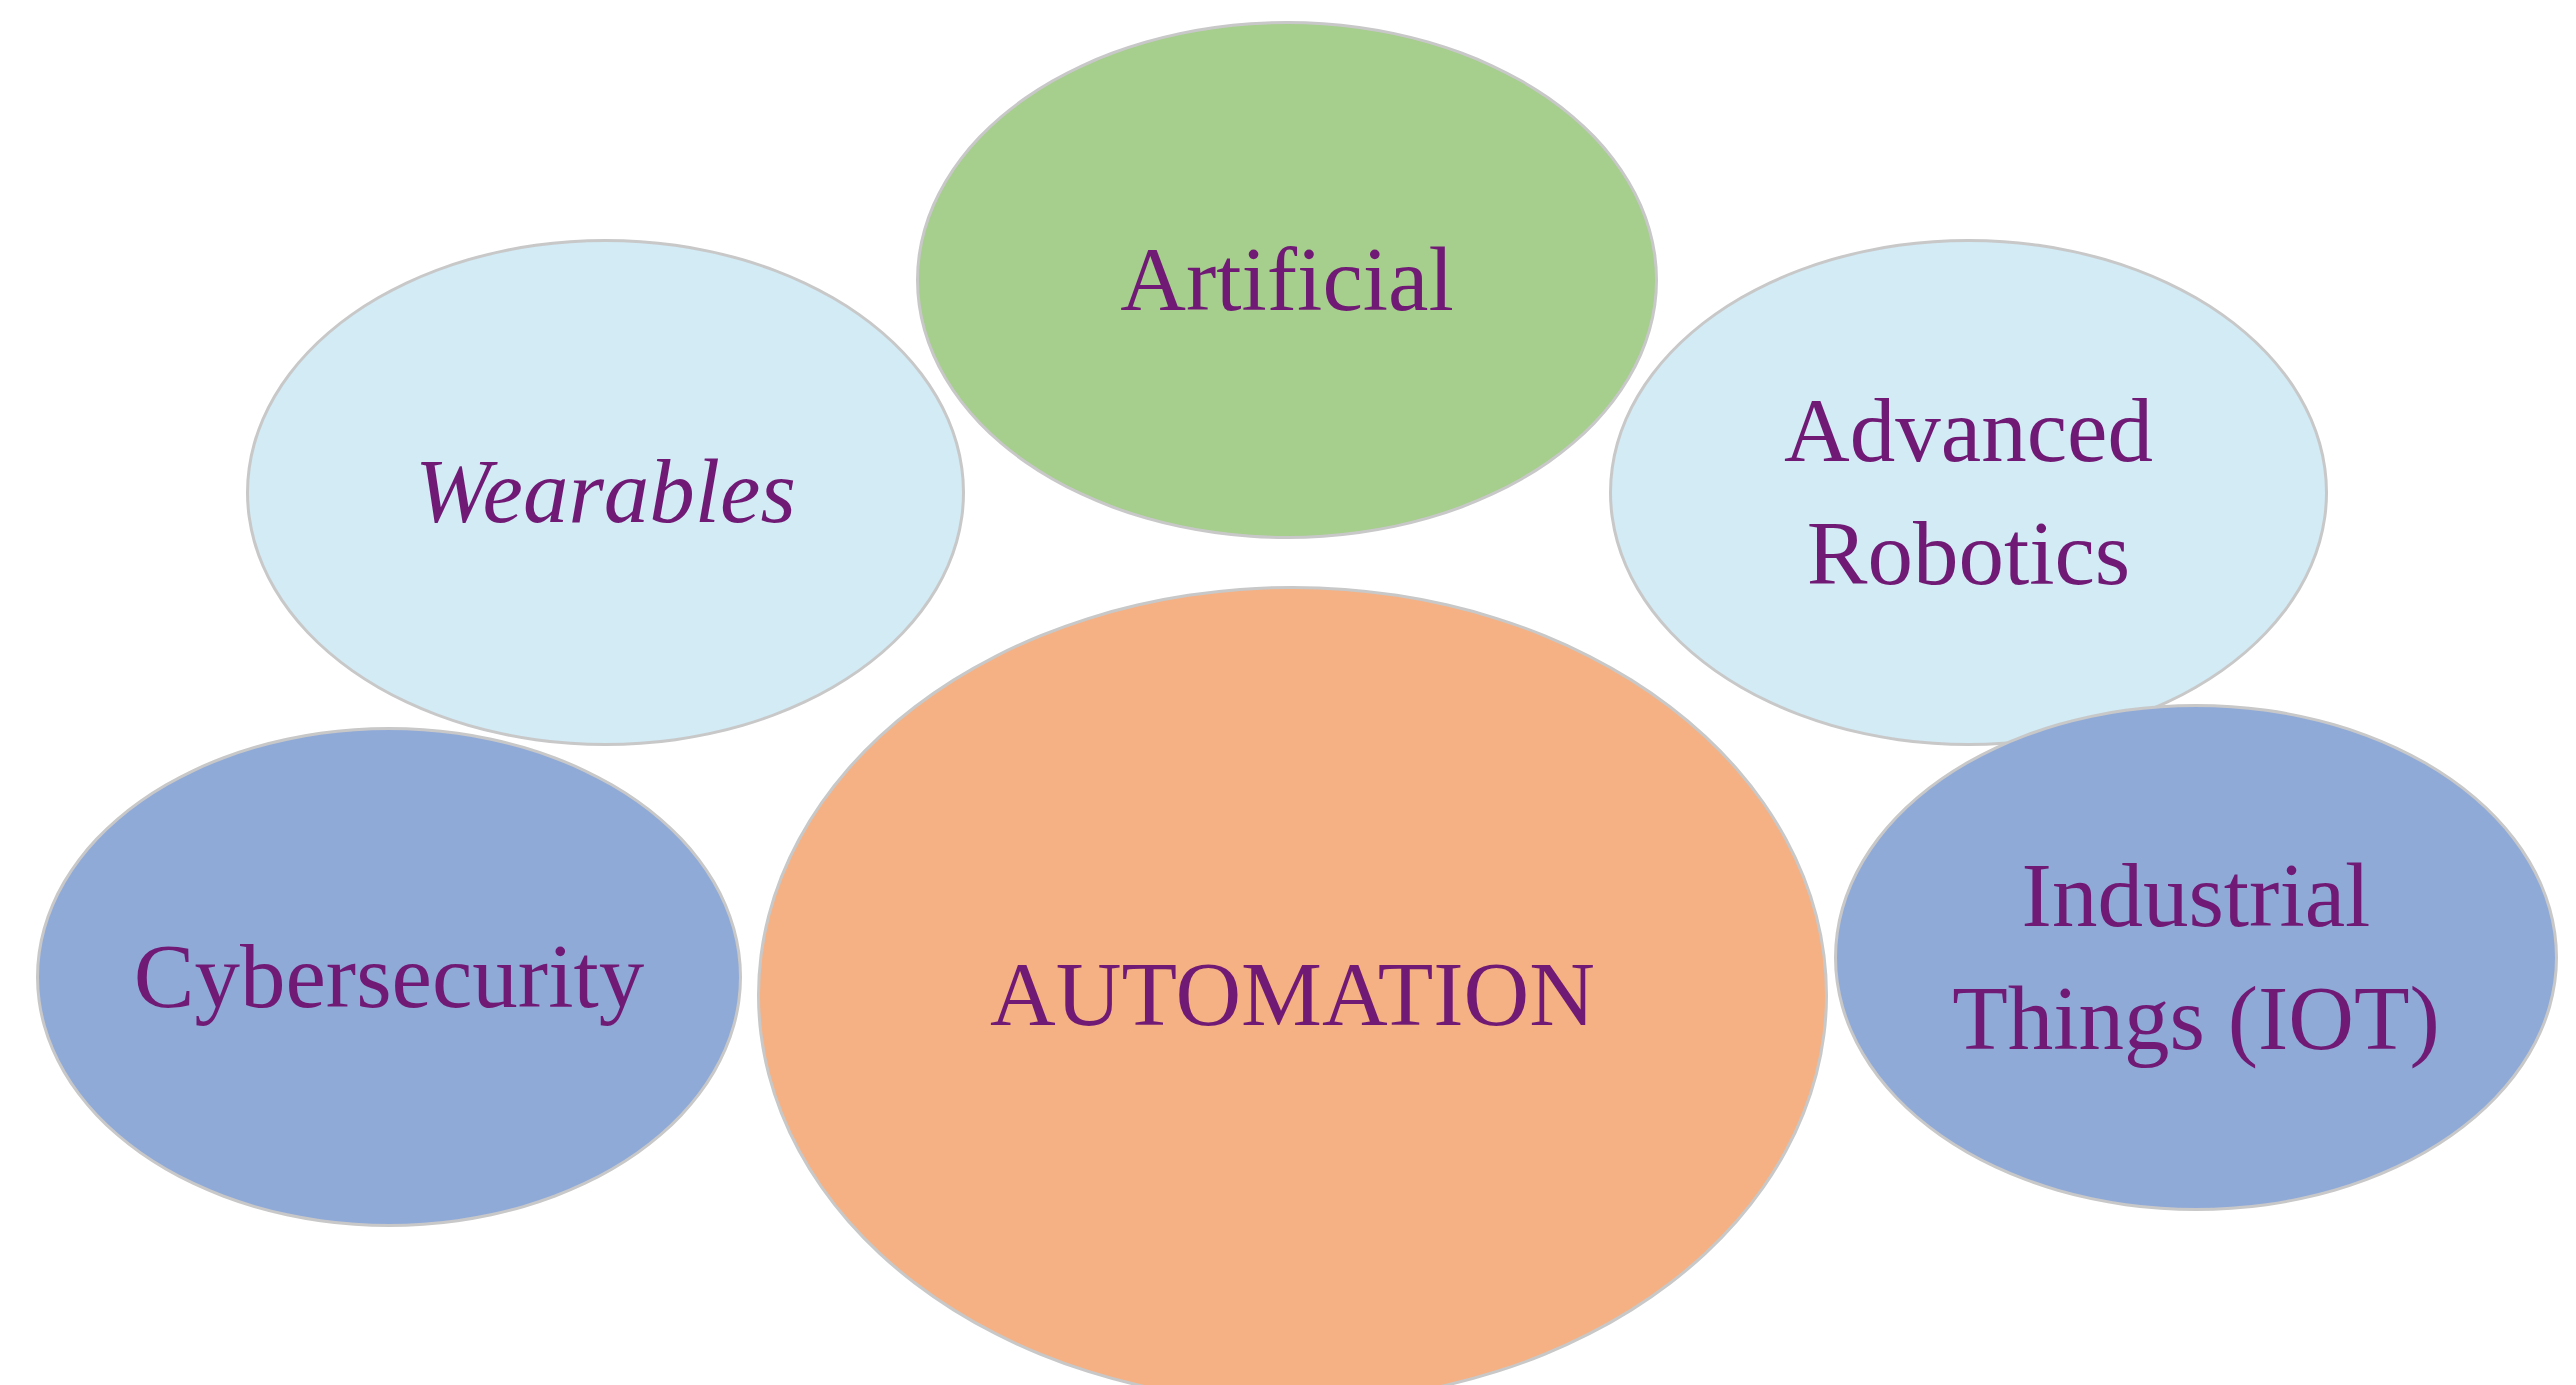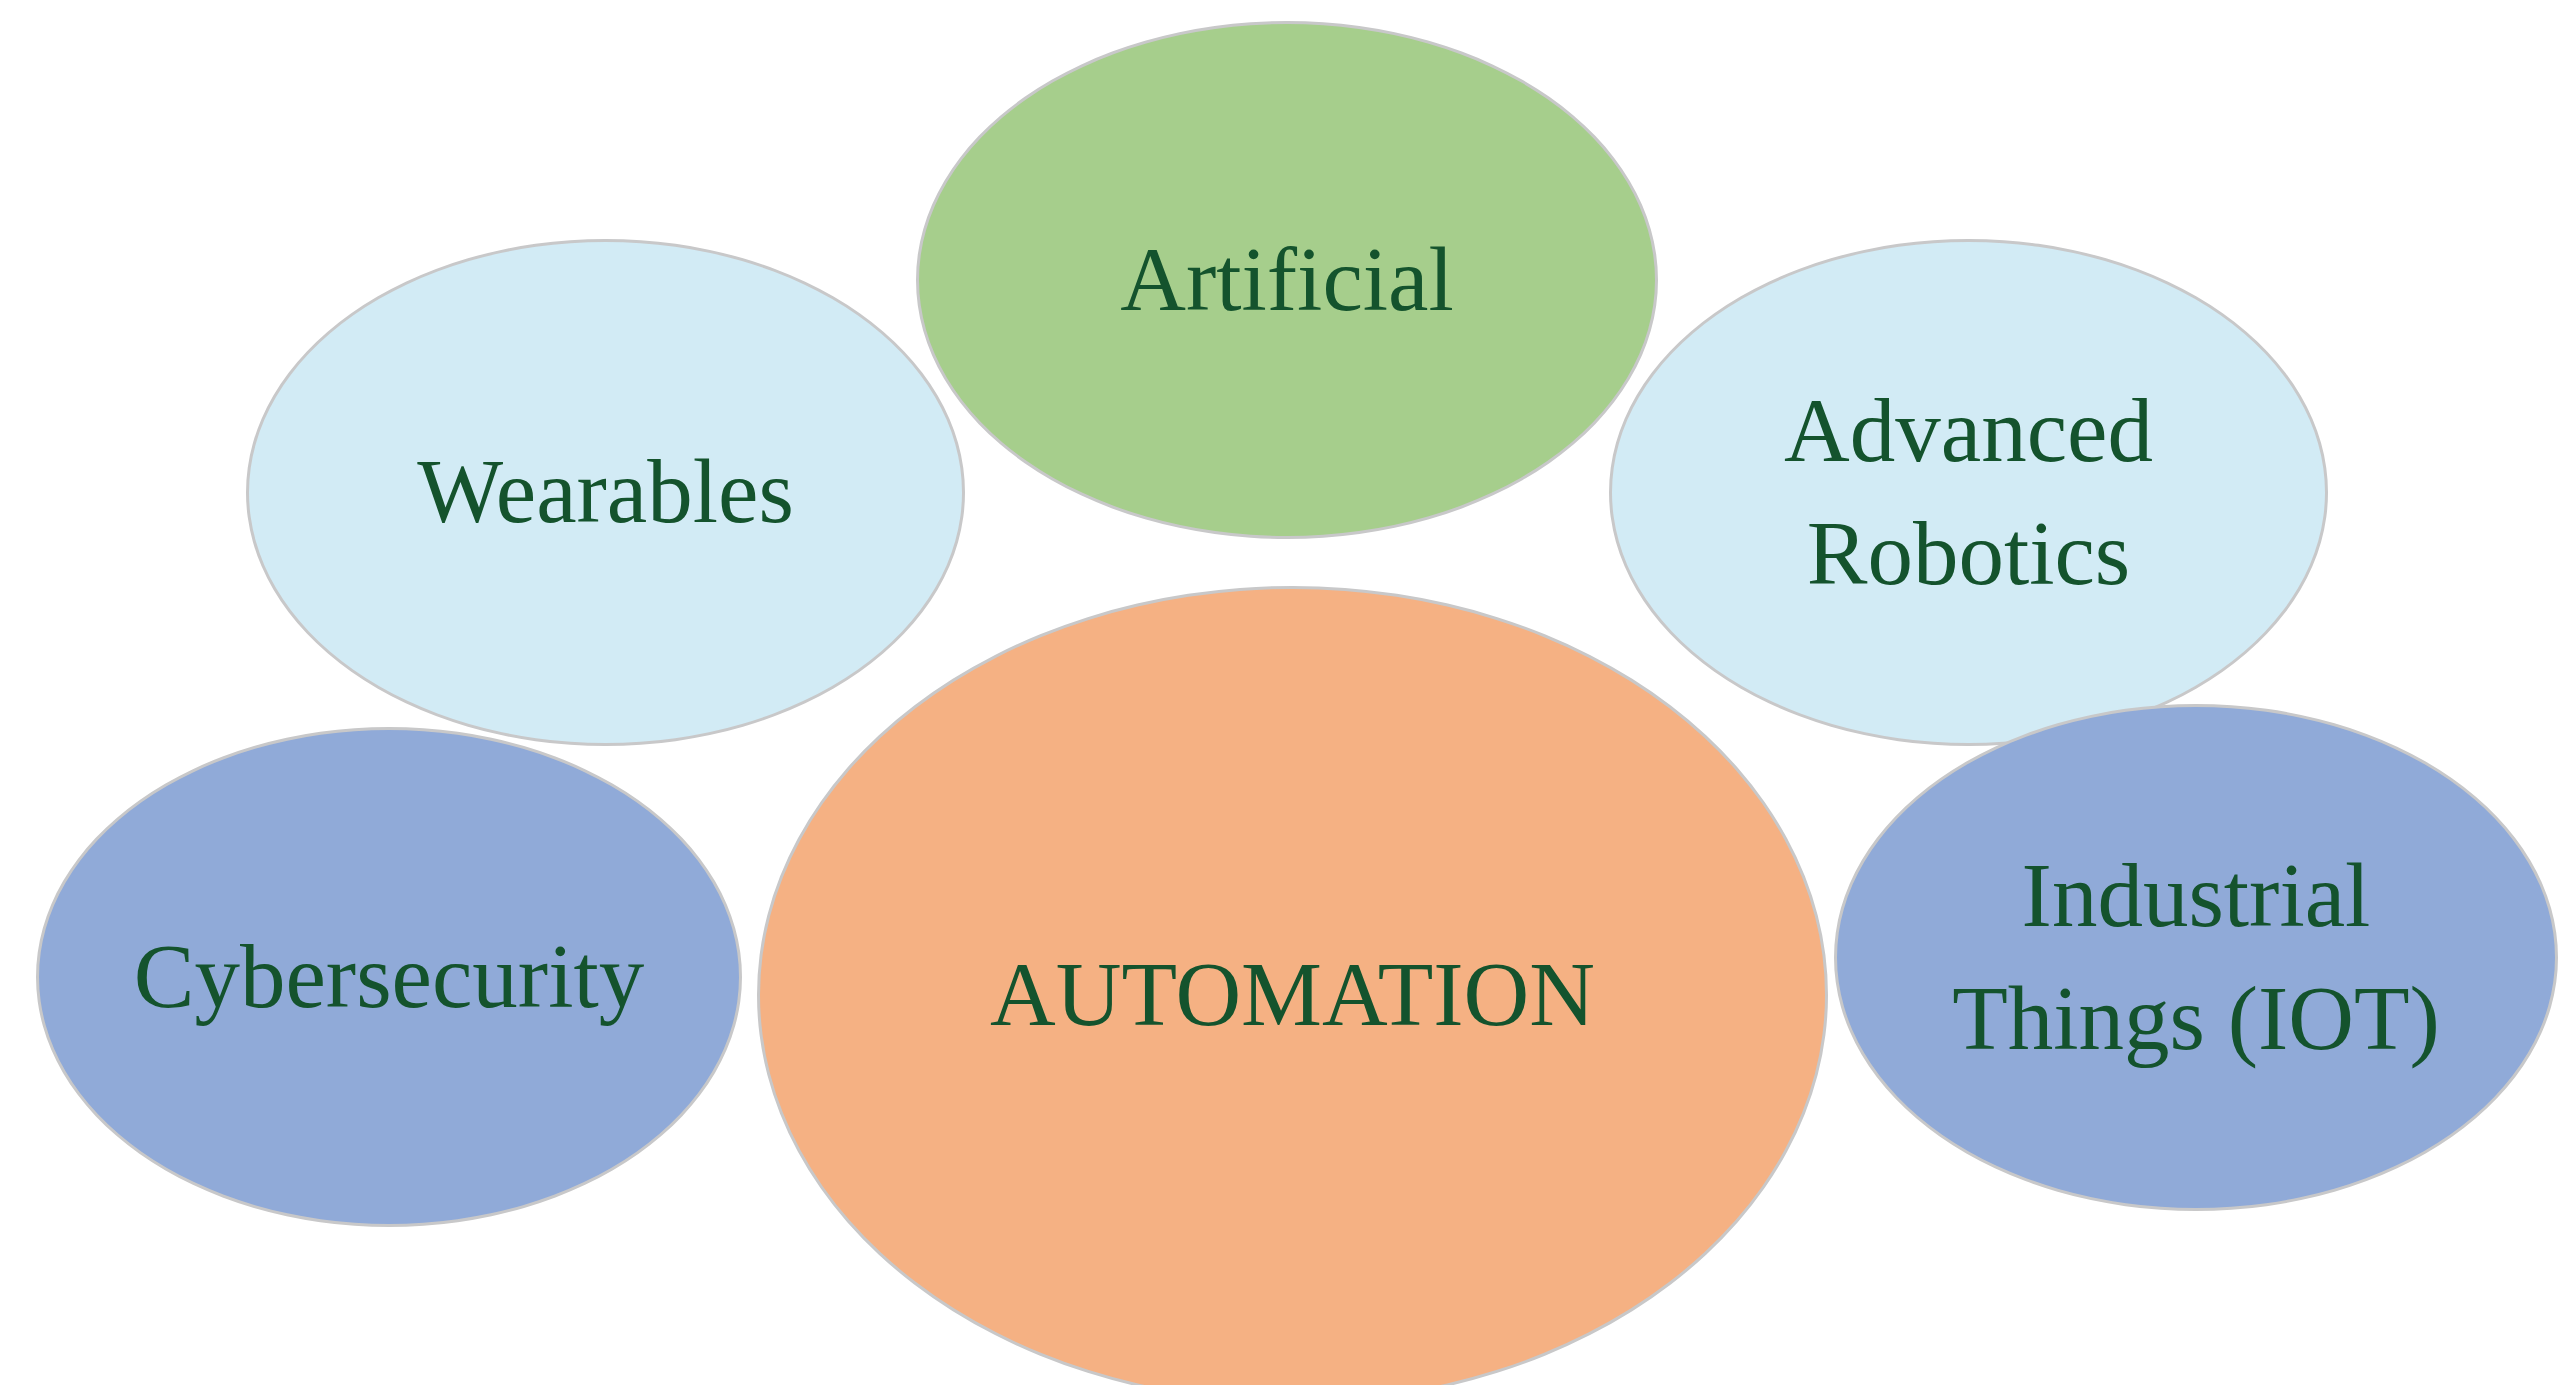"Artificial" .label { color: #14532d -> #701a75 }
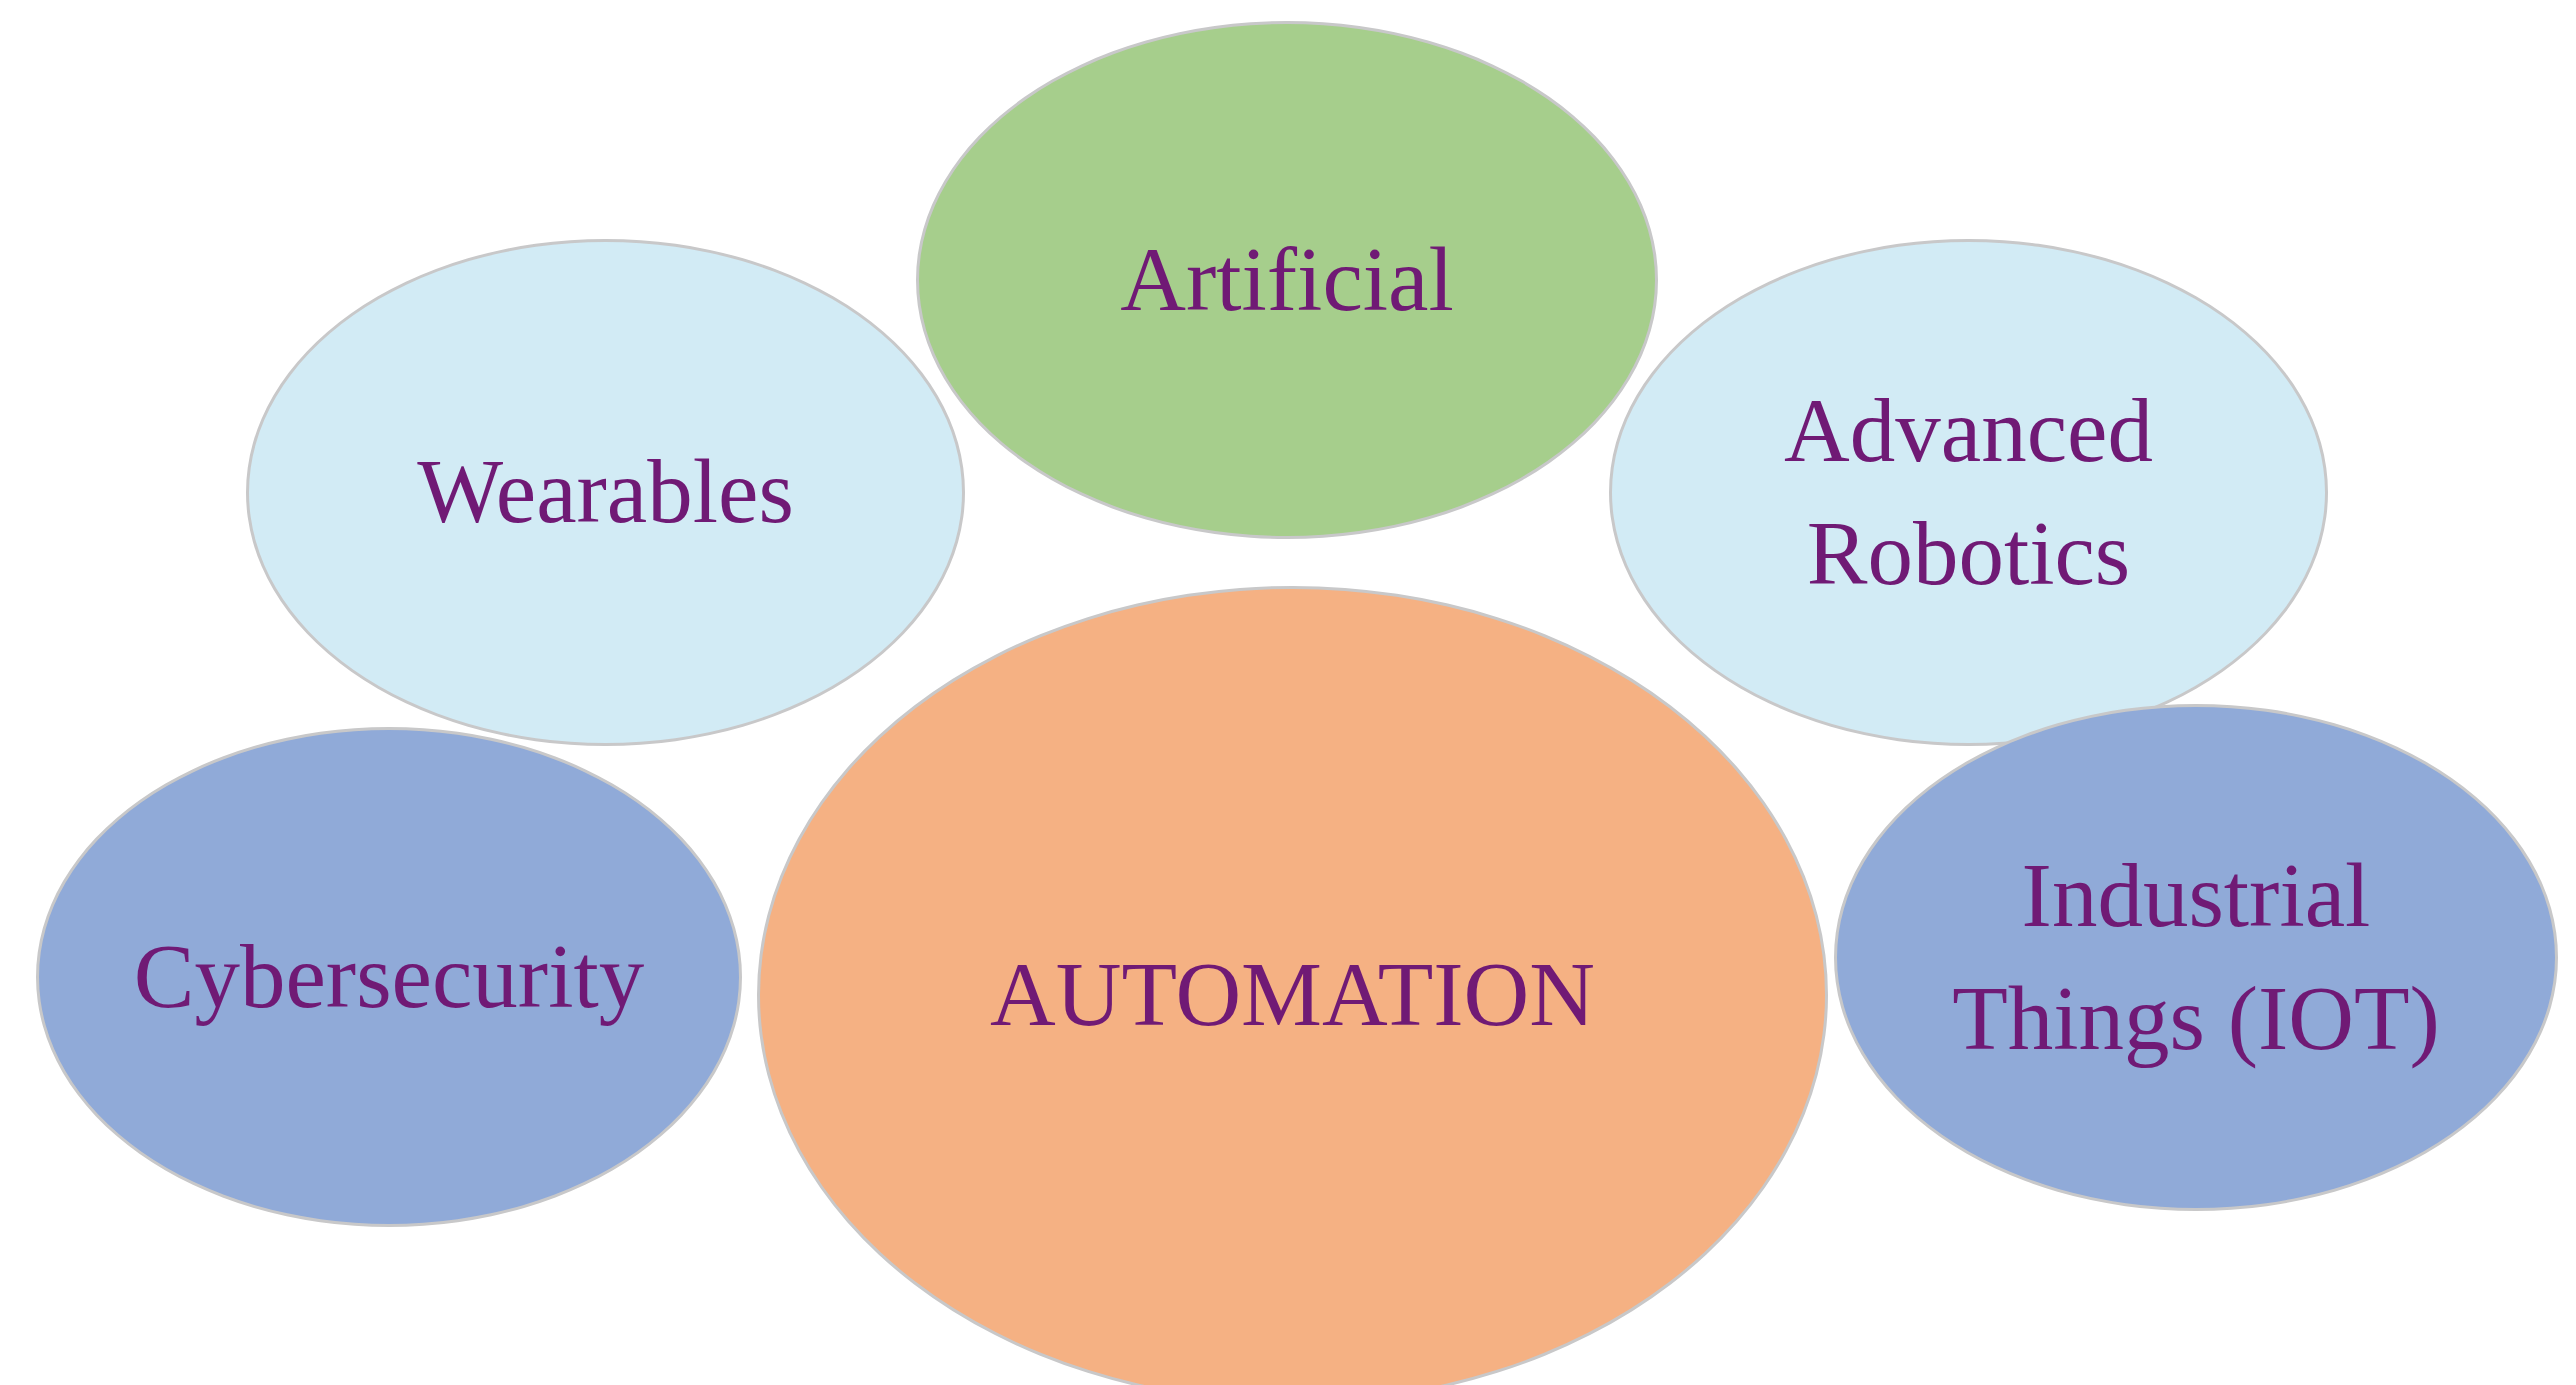"Wearables" div.ellipse { font-style: none -> italic }
